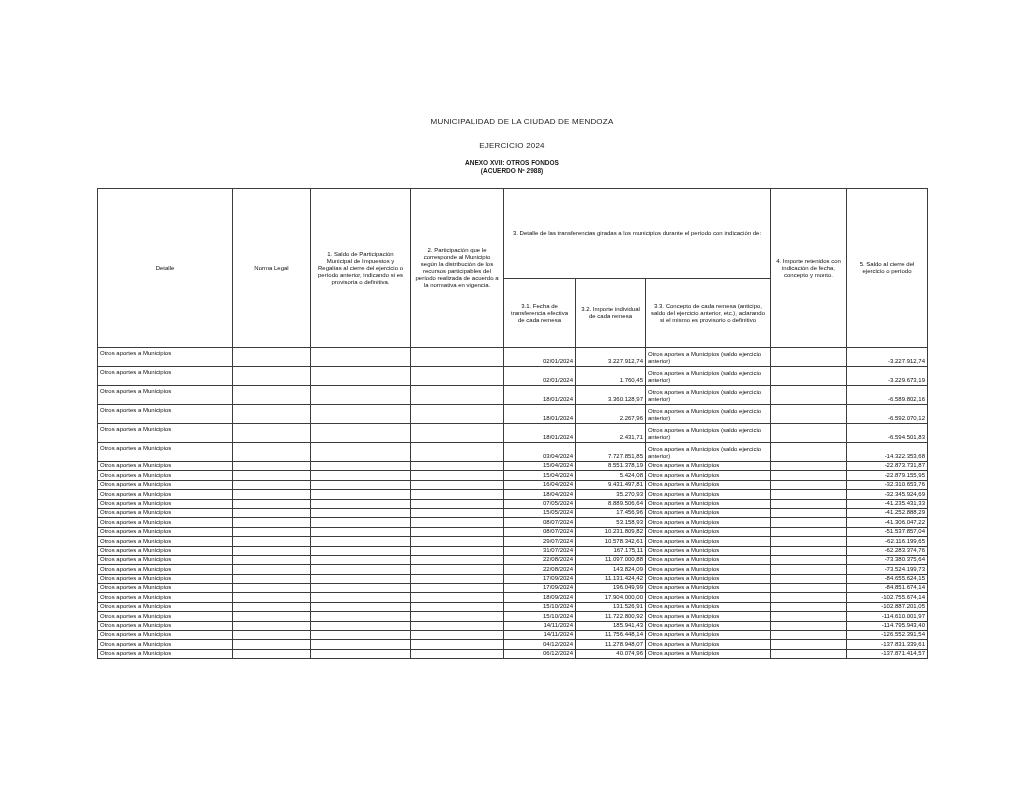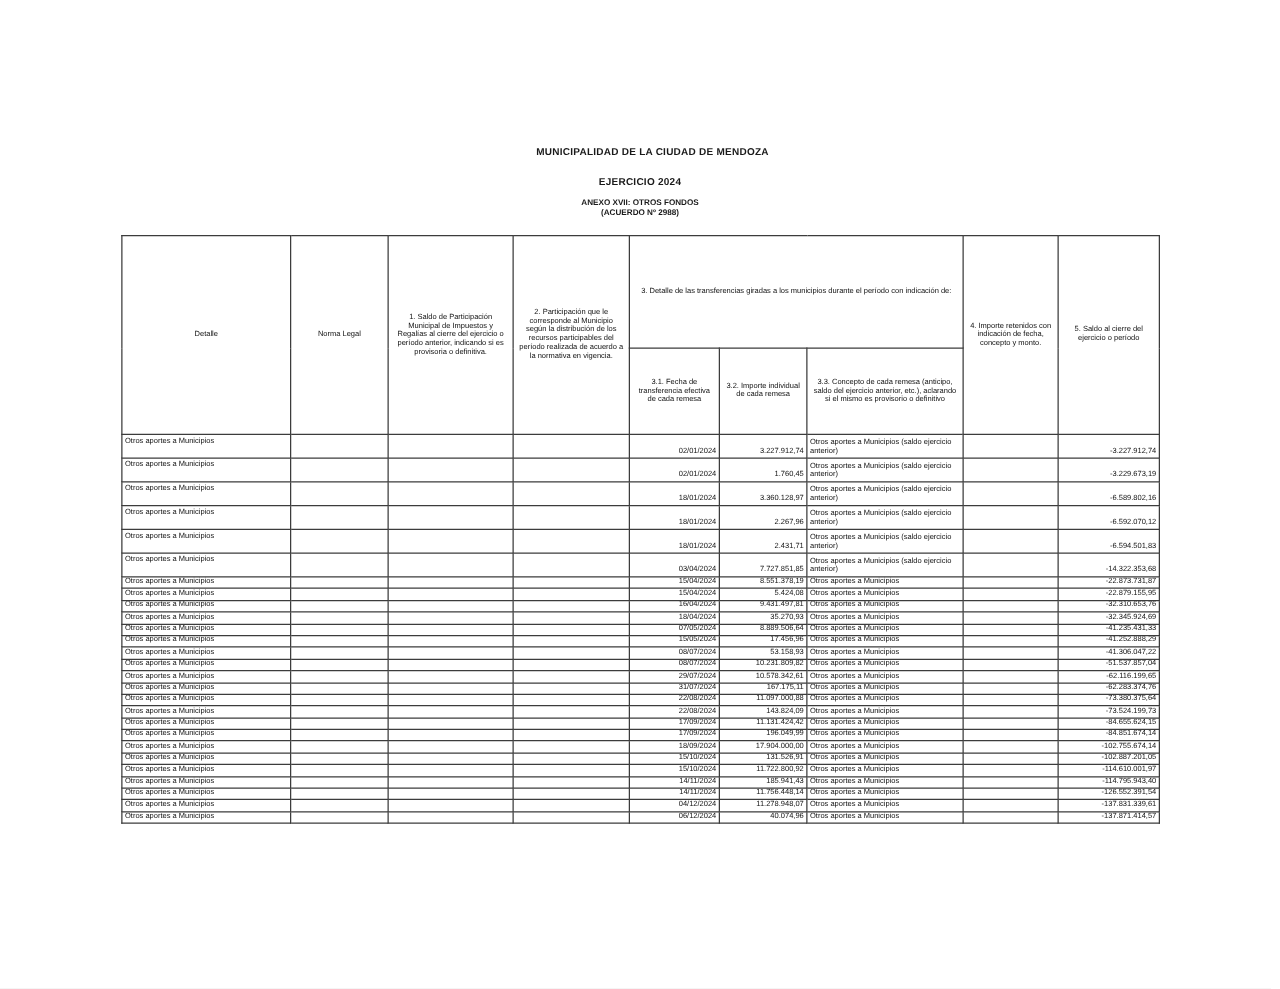"MUNICIPALIDAD DE LA CIUDAD DE" .doc-title { font-weight: bold -> normal }
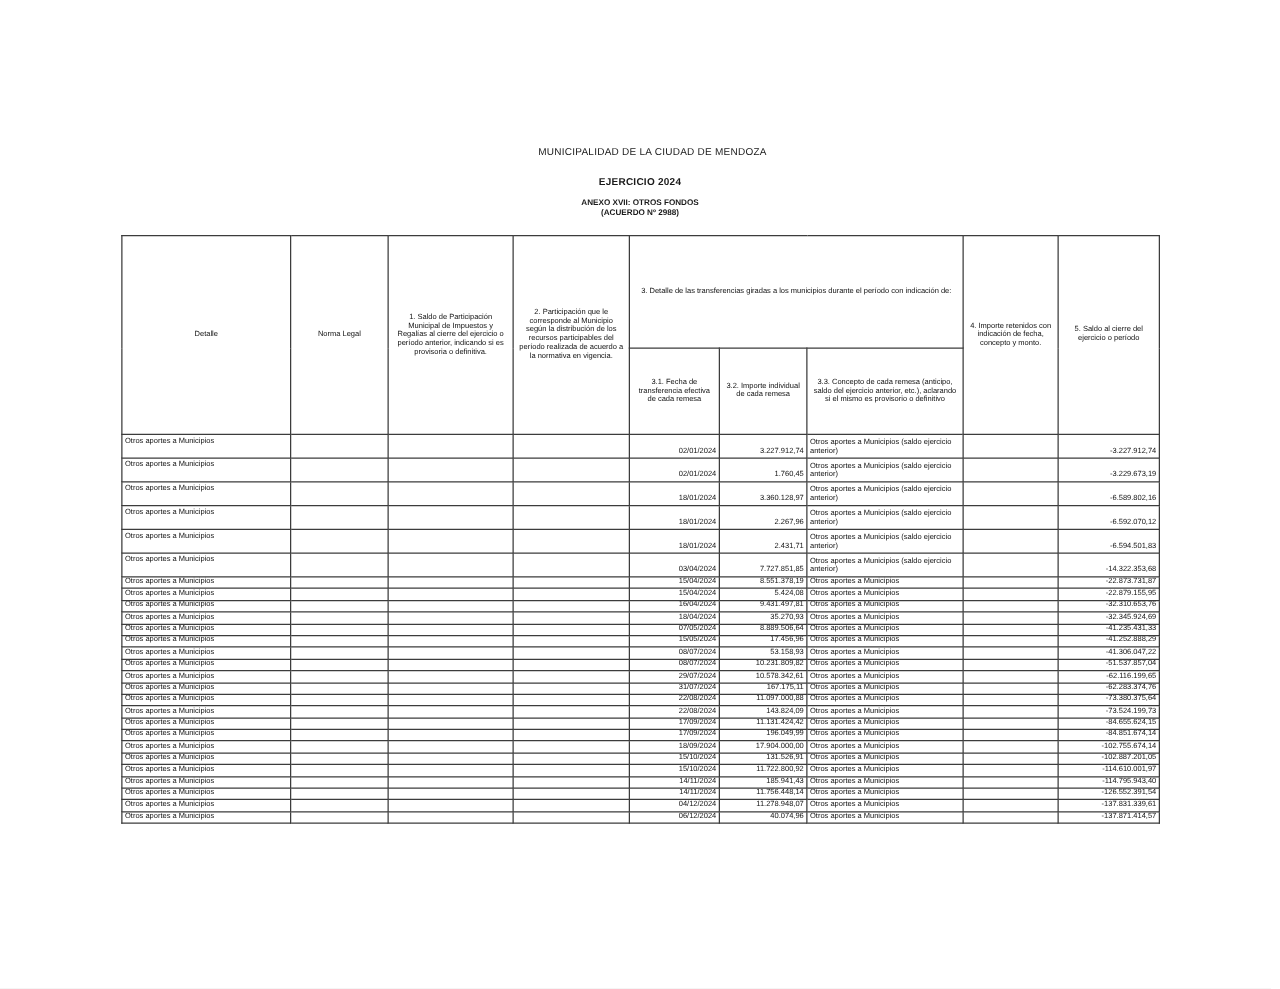"EJERCICIO 2024" .doc-subtitle { font-weight: bold -> normal }
